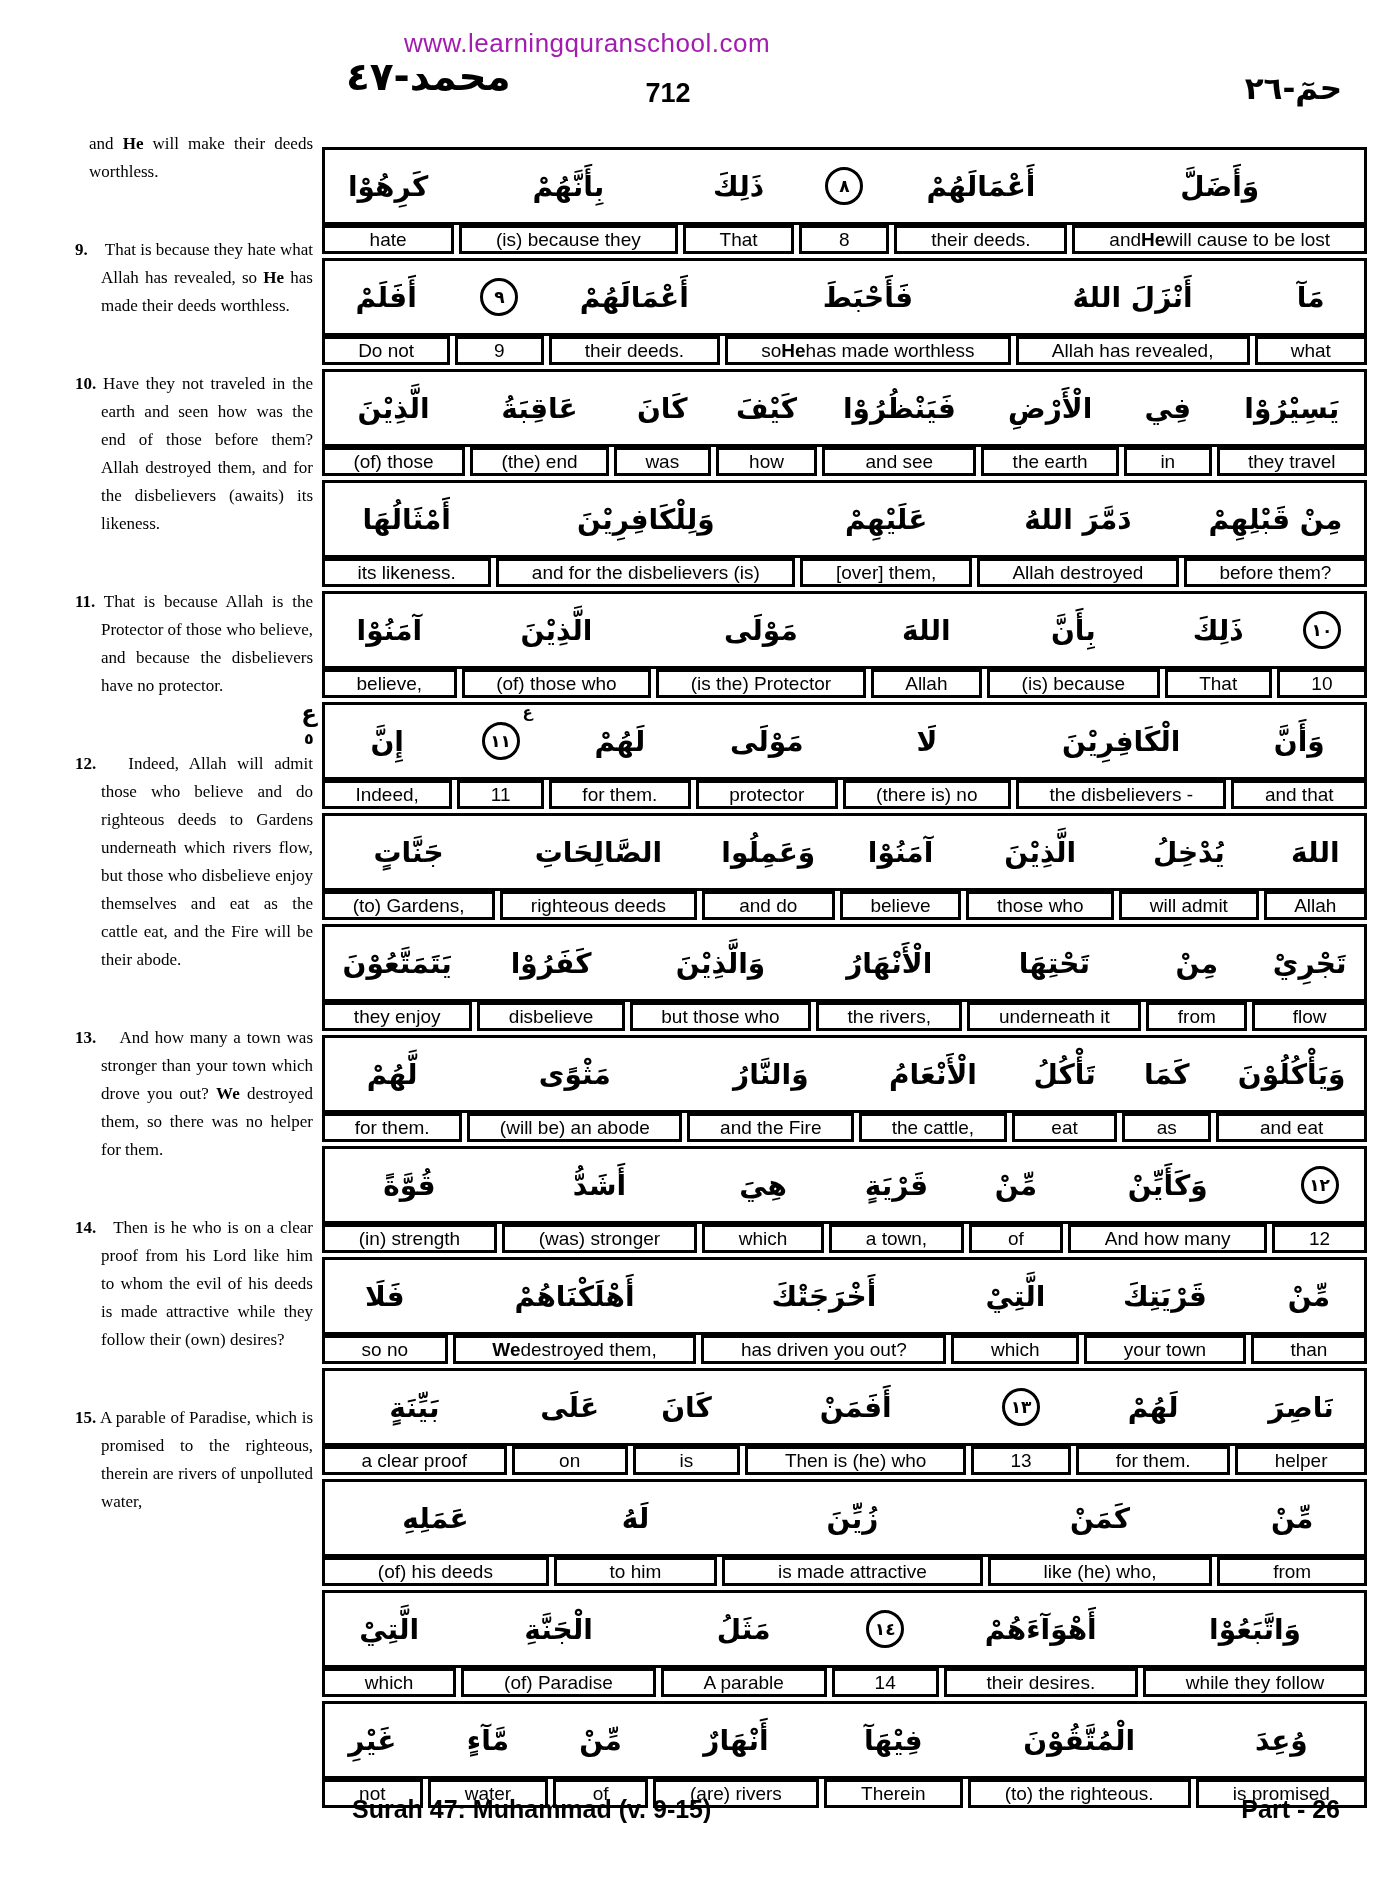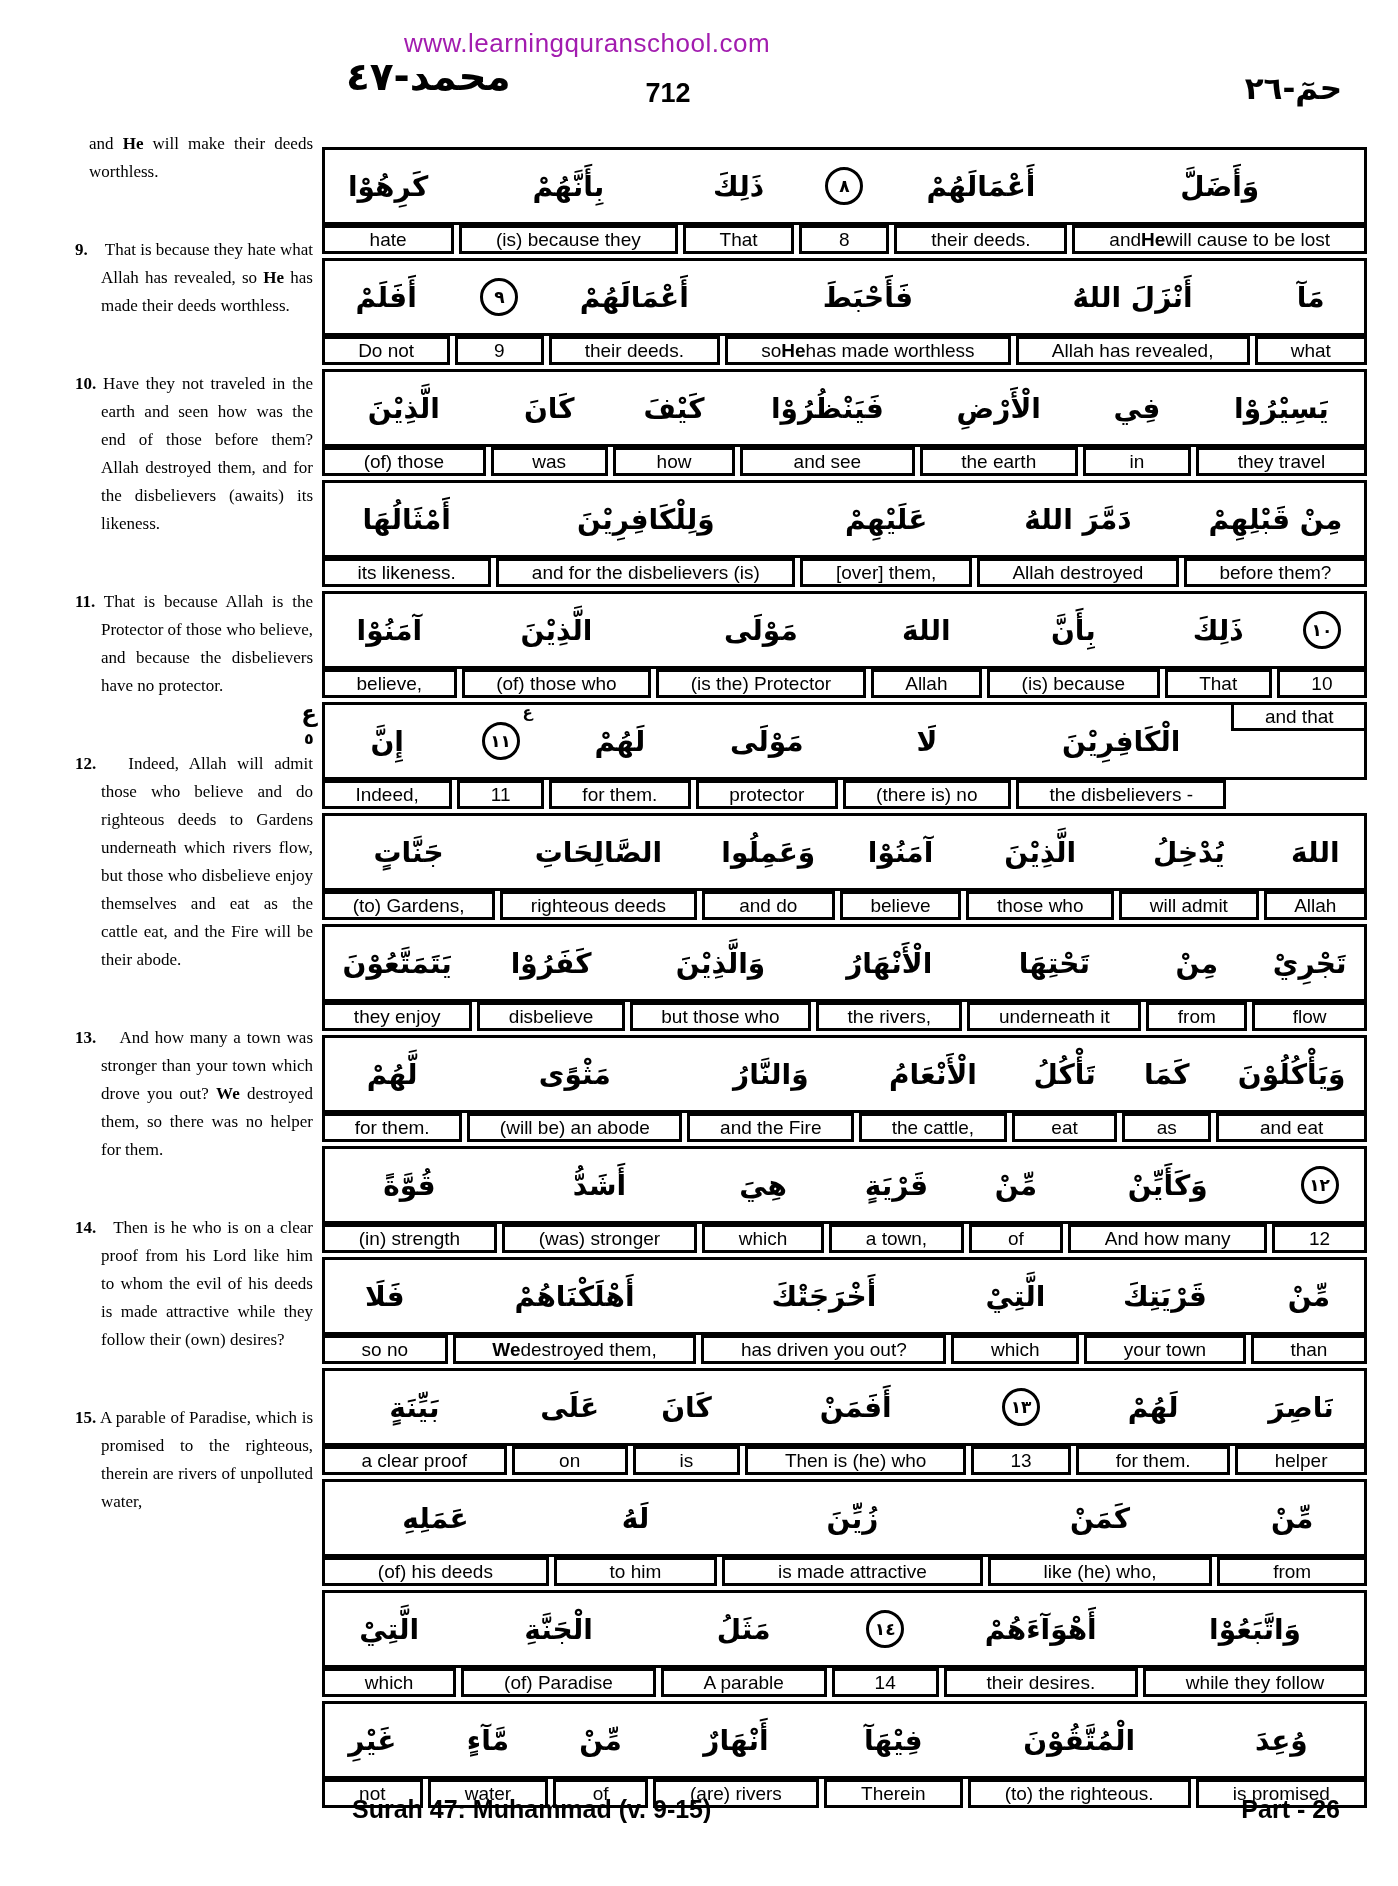"عَاقِبَةُ" div.cell { html: none -> <div> <div>عَاقِبَةُ</div> <div>(the) end</div> </div> }
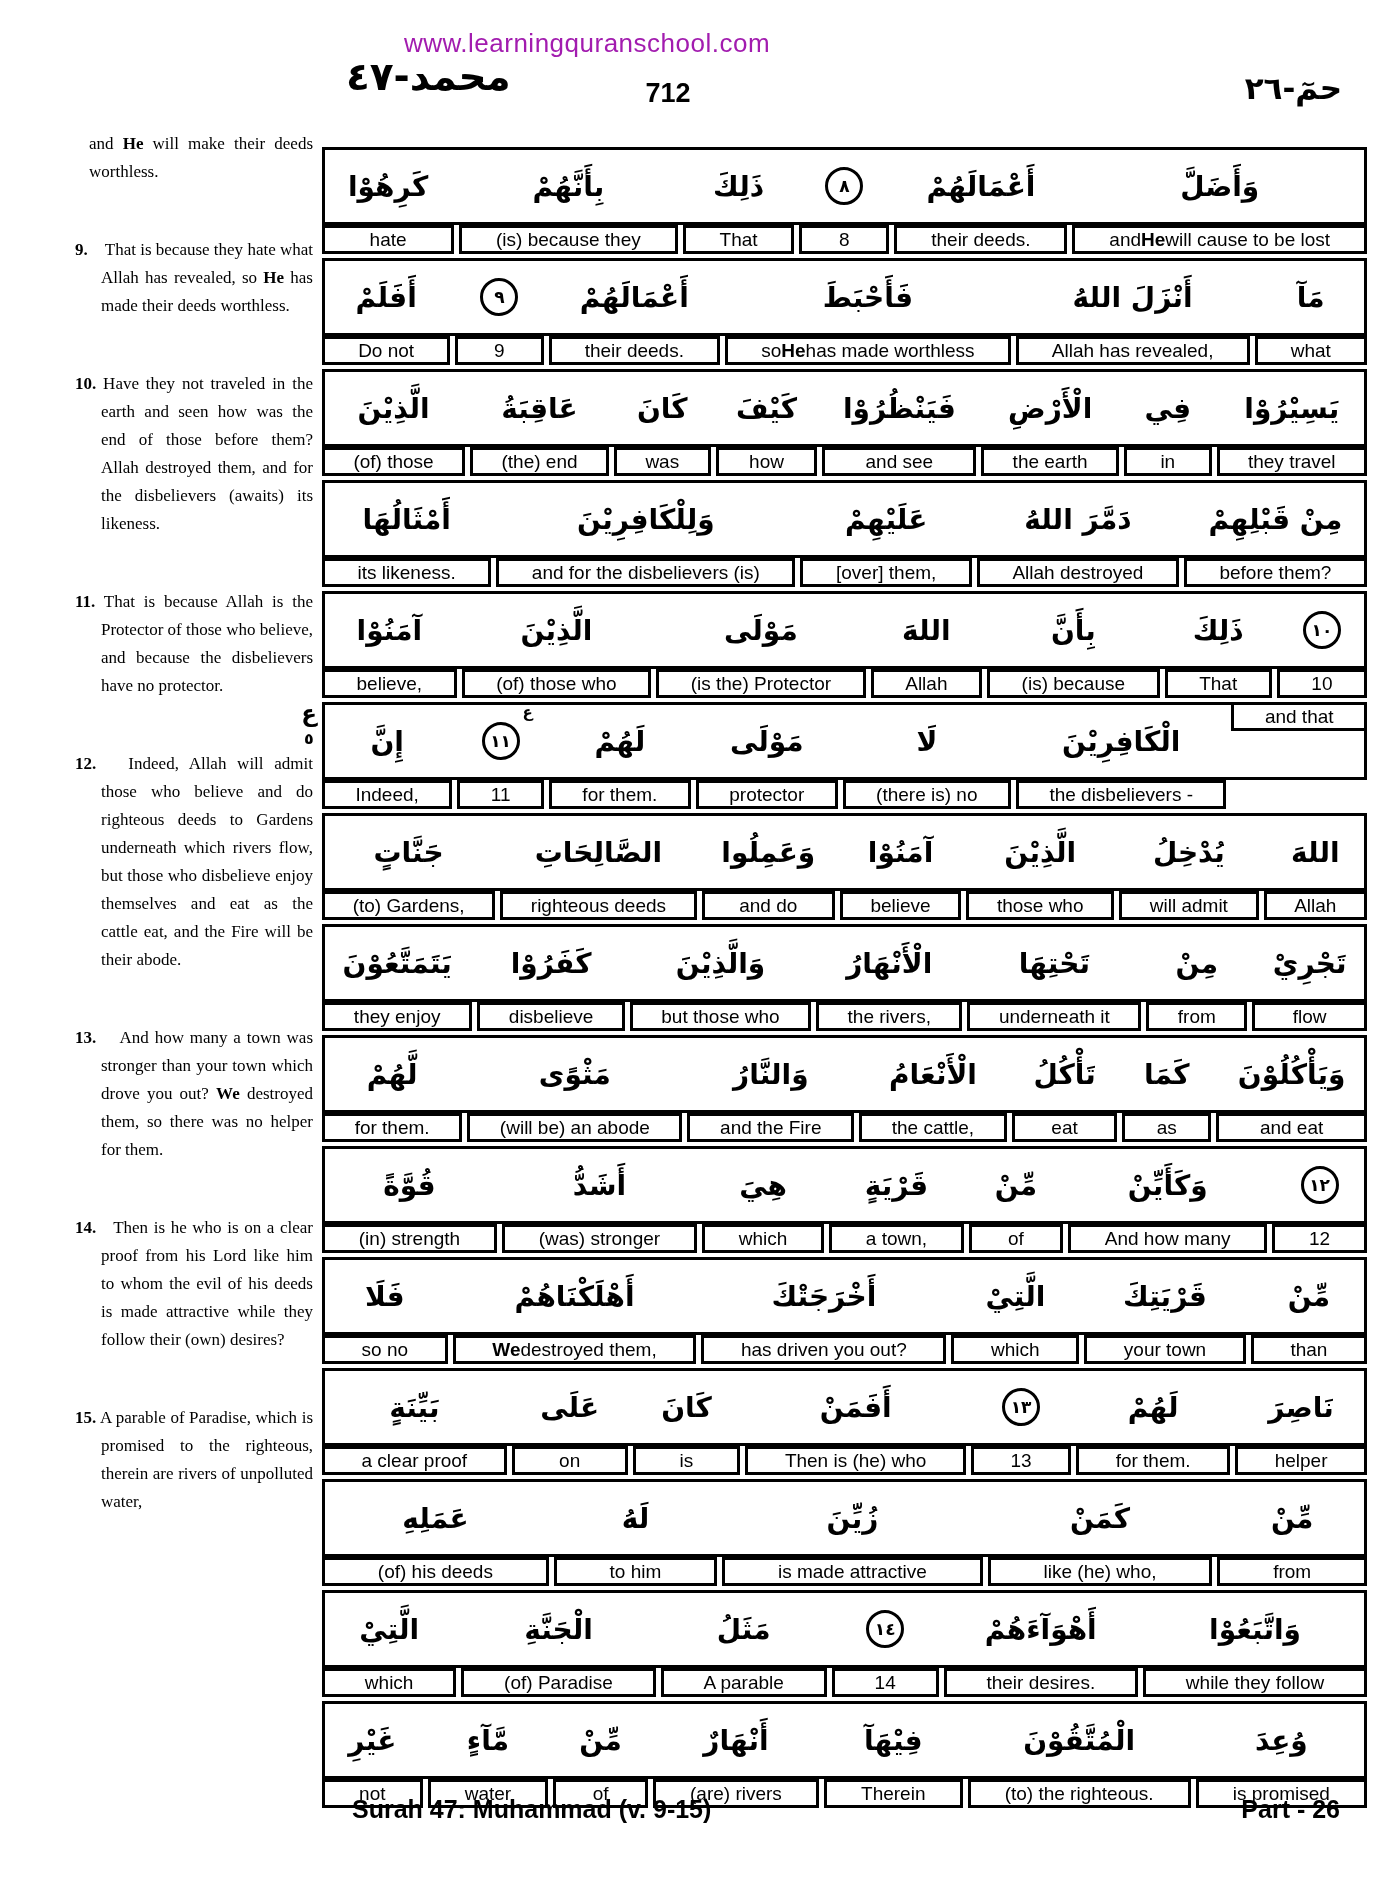"وَأَنَّ" div.ar { html: none -> <div>وَأَنَّ</div> }
